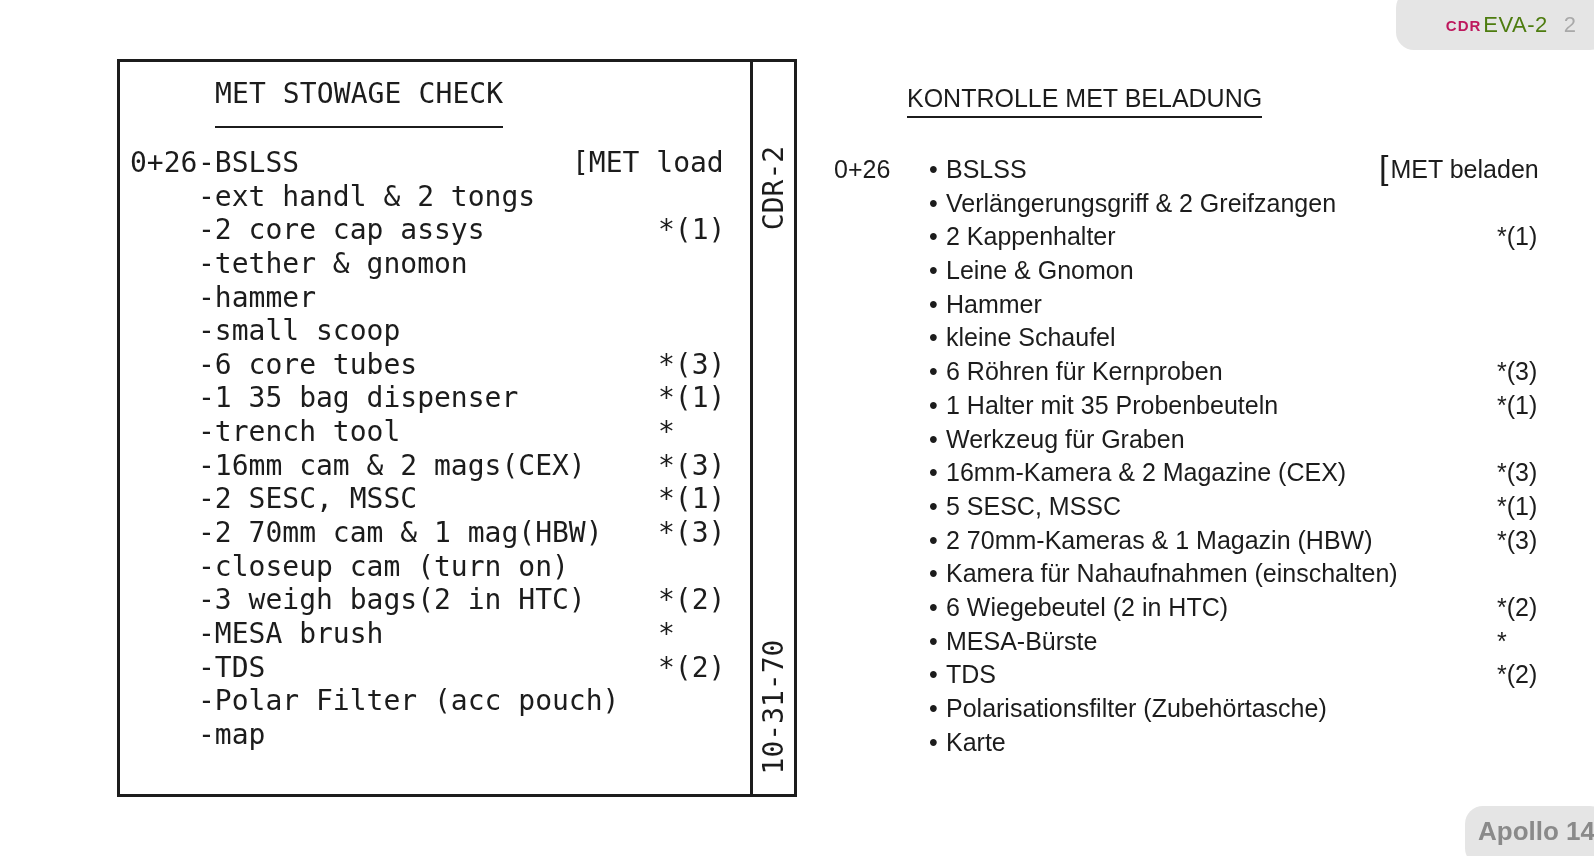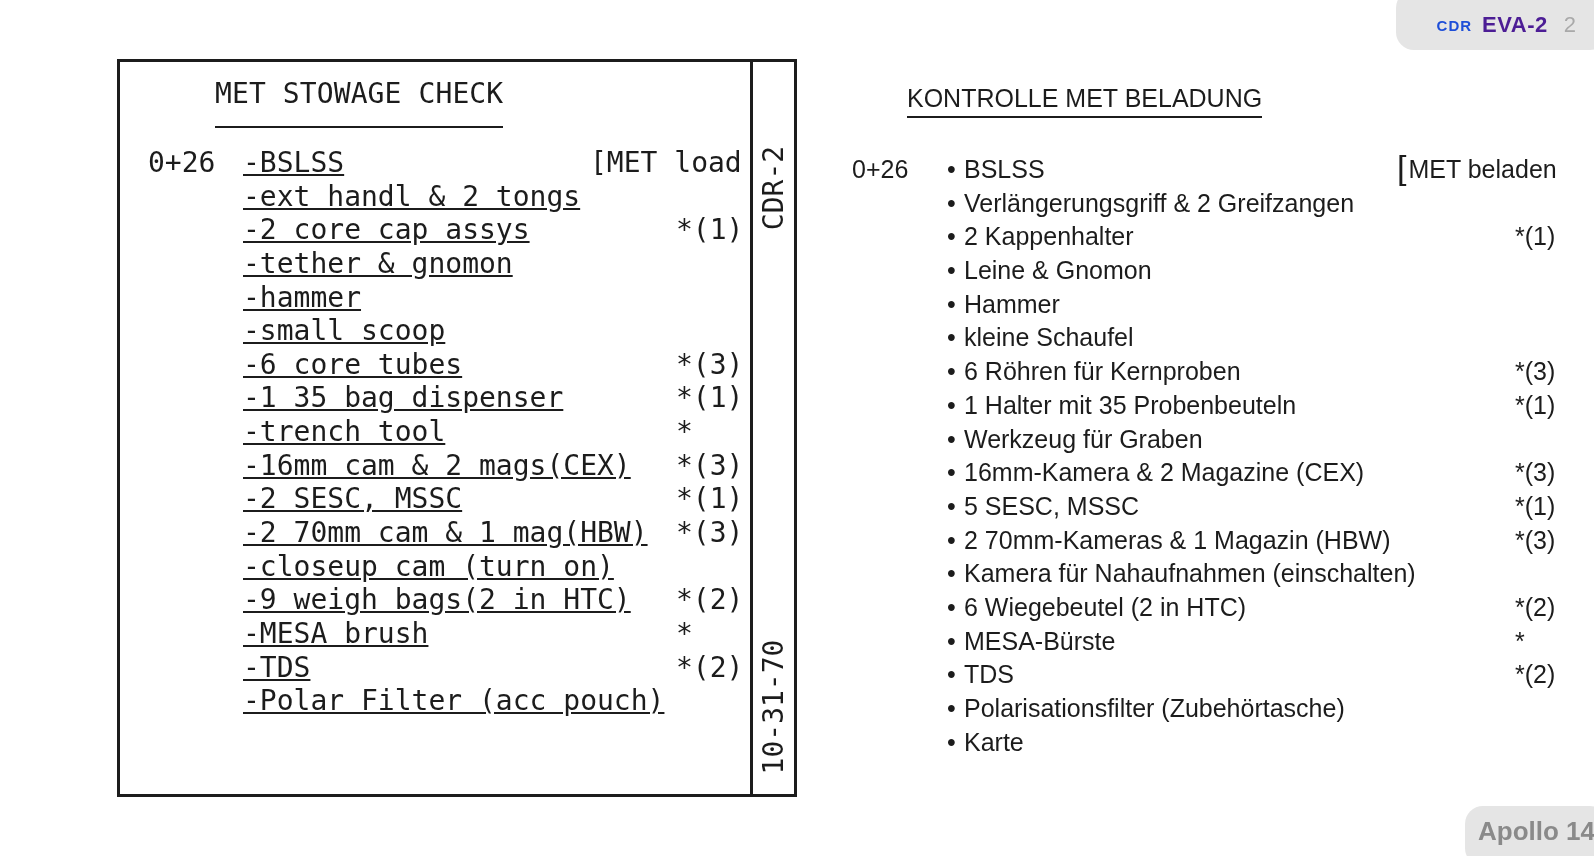"CDR" .badge-top .crew { color: #1d4ed8 -> #be185d; margin-right: 10px -> 2px }
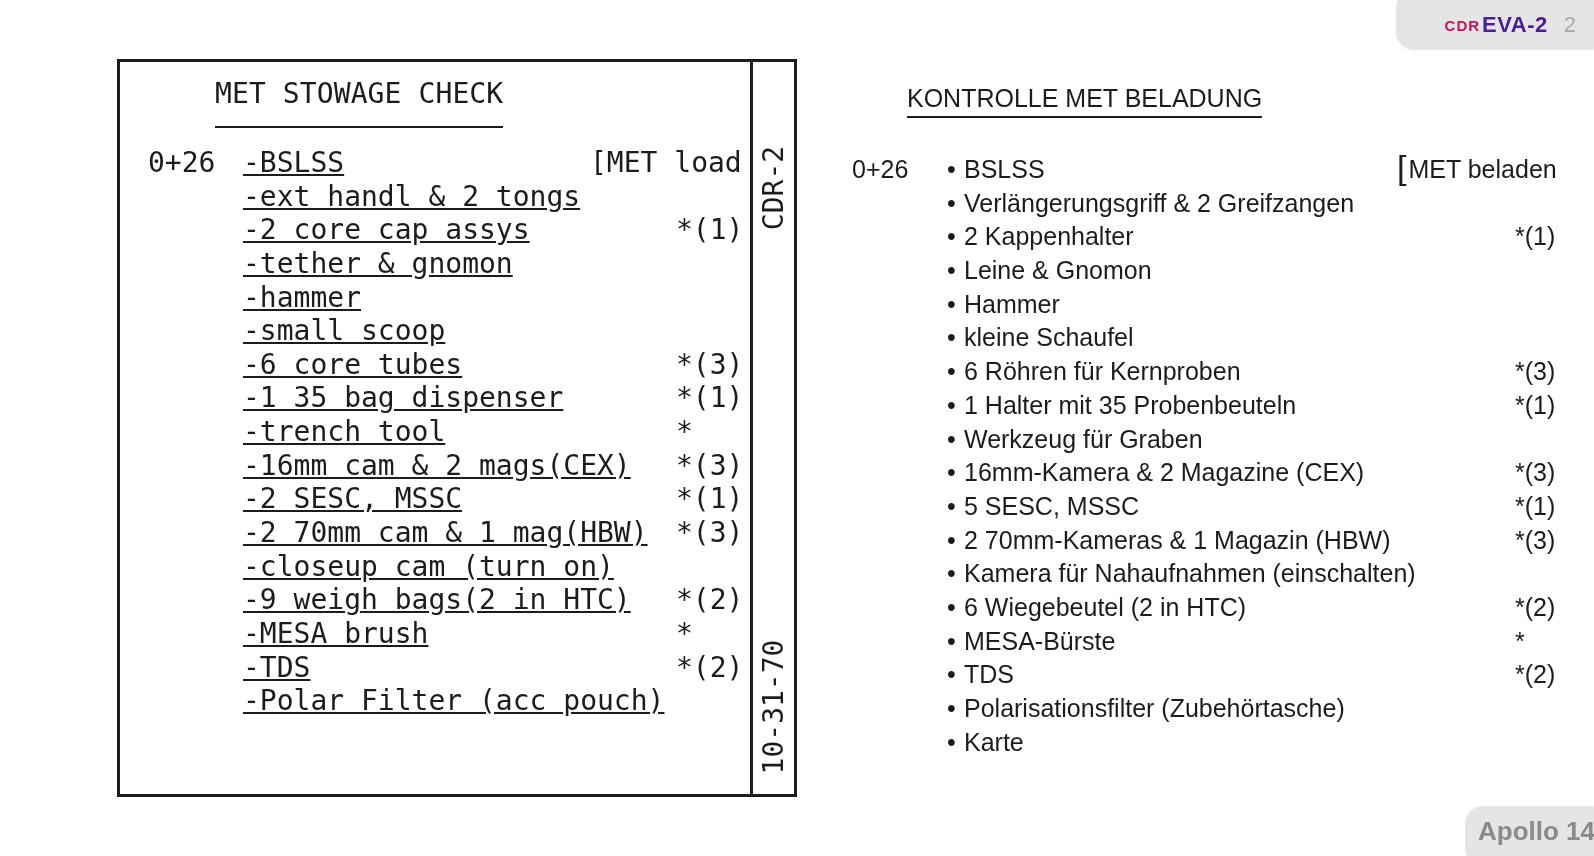"EVA-2" .badge-top .eva { color: #4c1d95 -> #4d7c0f; font-weight: bold -> normal }
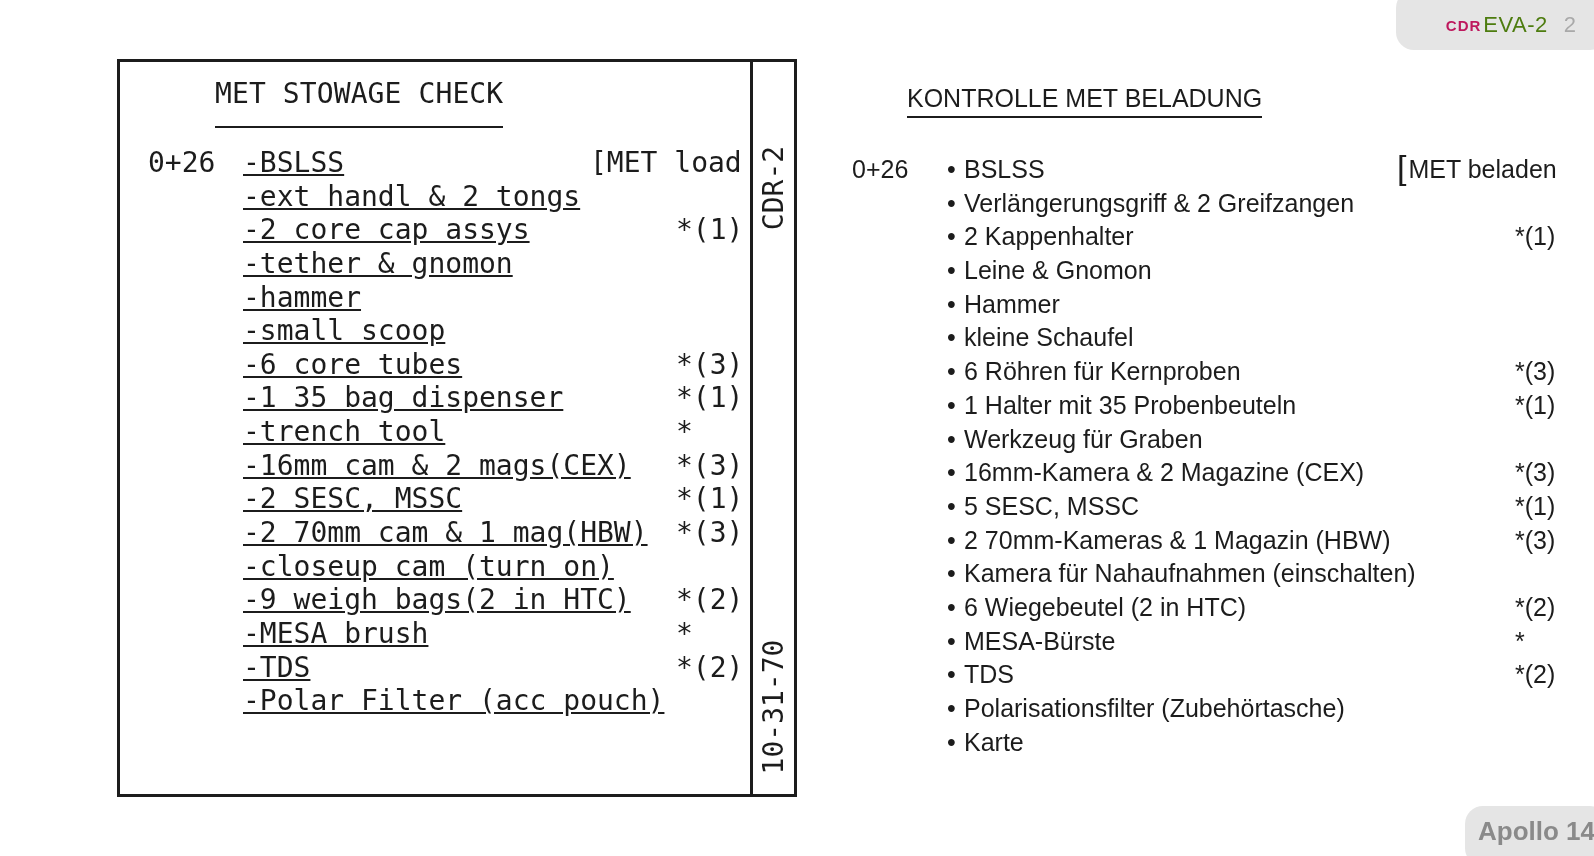"0+26" .row { margin-left: 18px -> none }
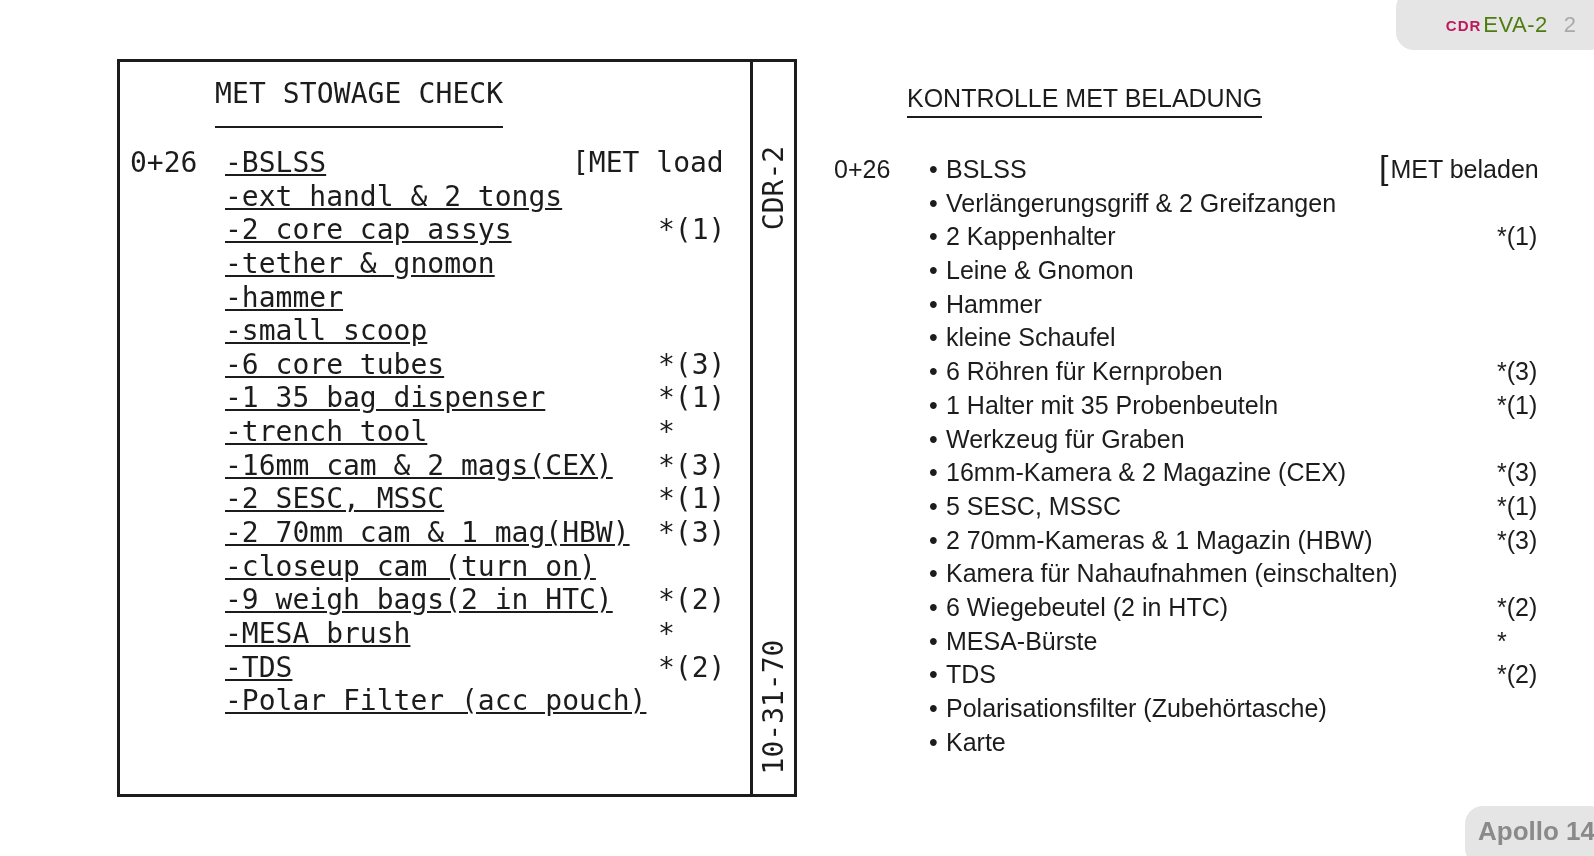"-BSLSS" .rows-en .item { left: 105px -> 78px; text-decoration: underline -> none }
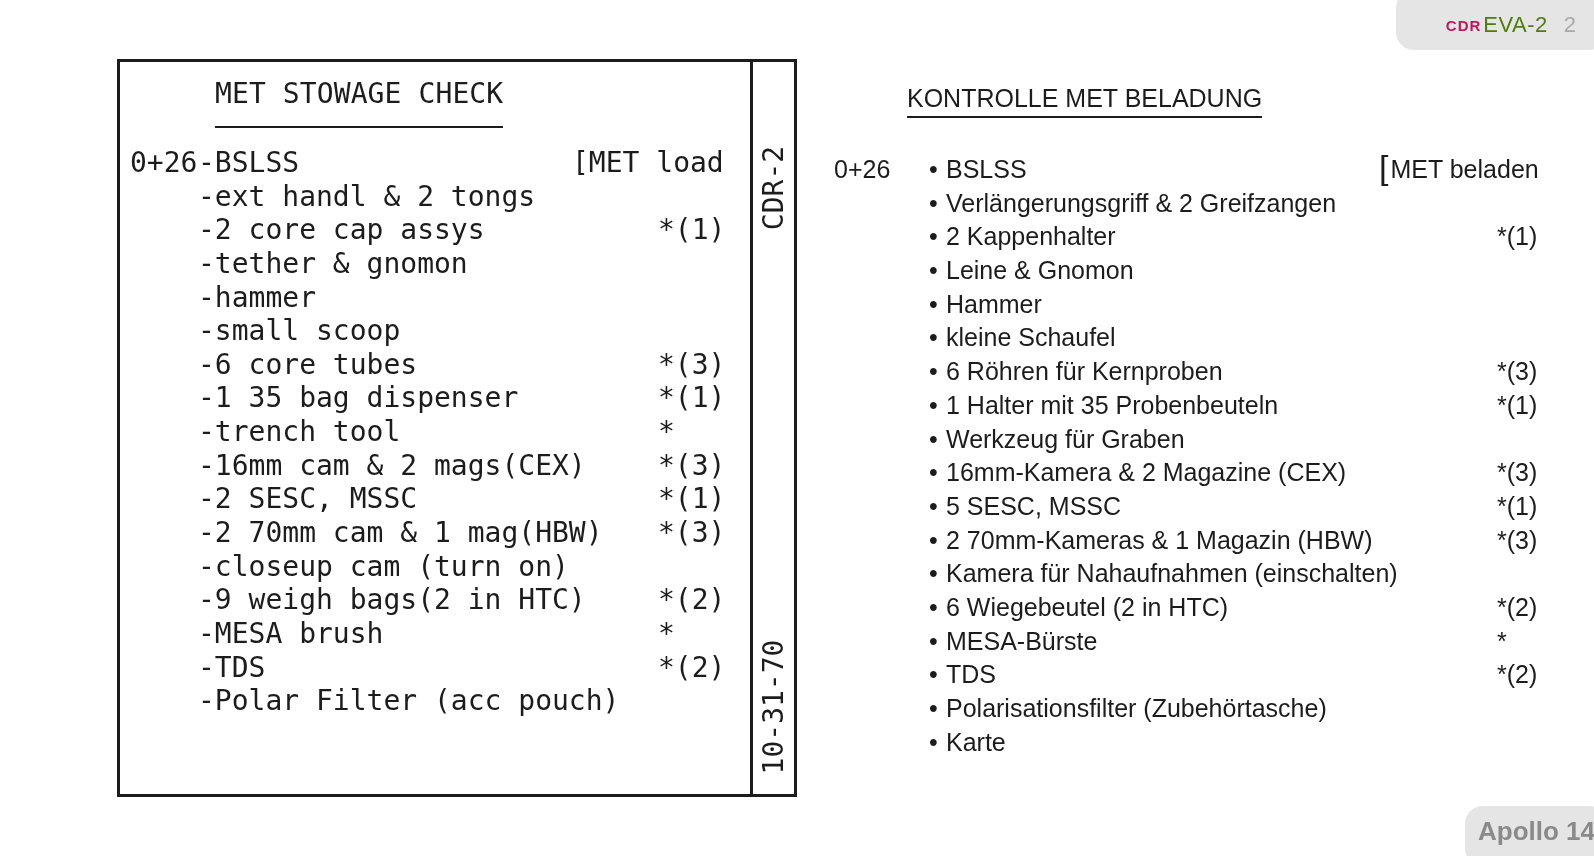"-9 weigh bags(2 in HTC)" span.item { text: -9 -> -3 }
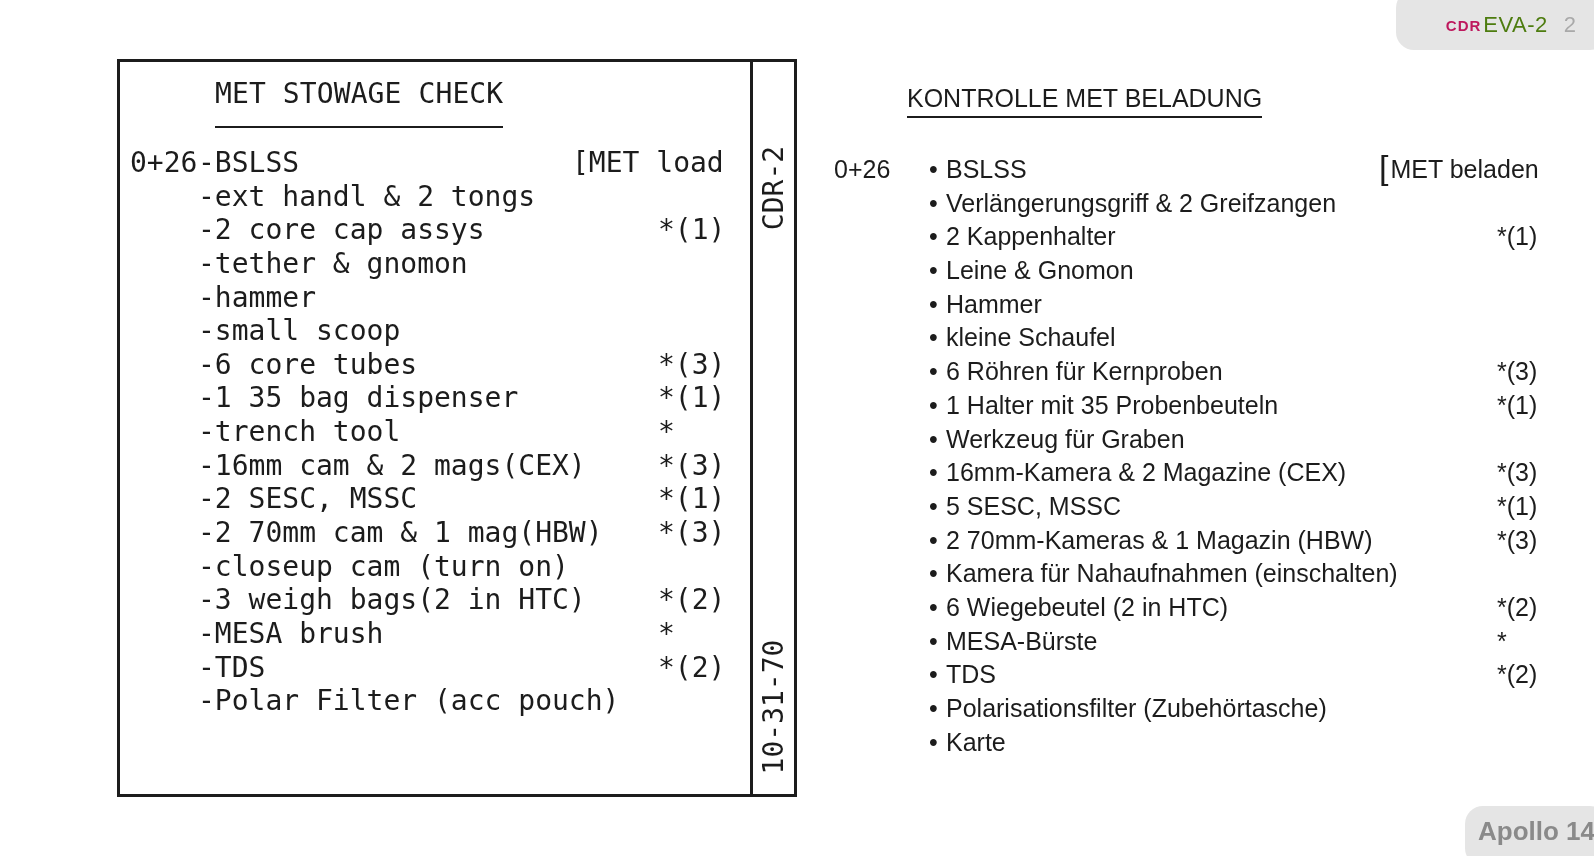"-map" div.row { html: none -> <div> <span>-map</span> </div> }
